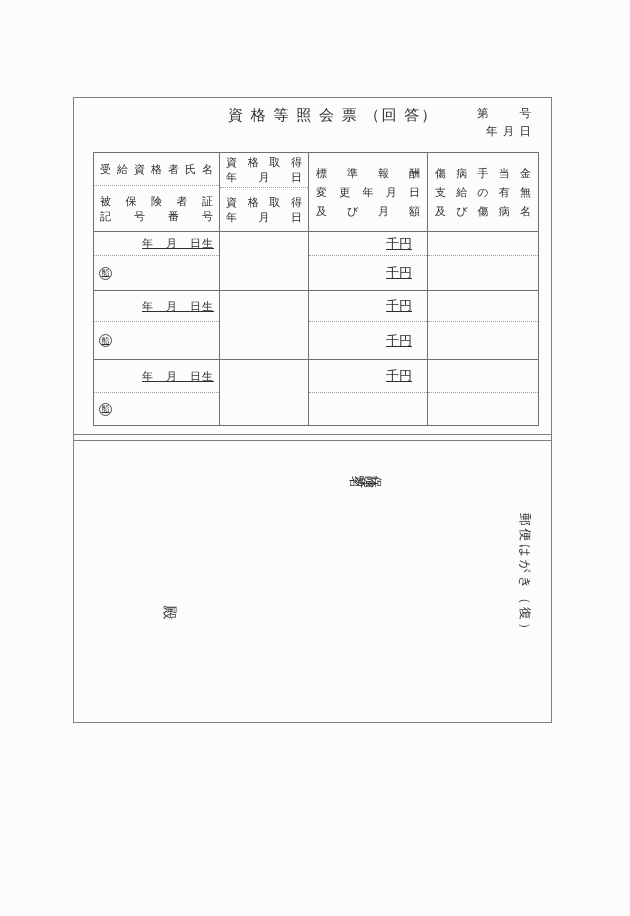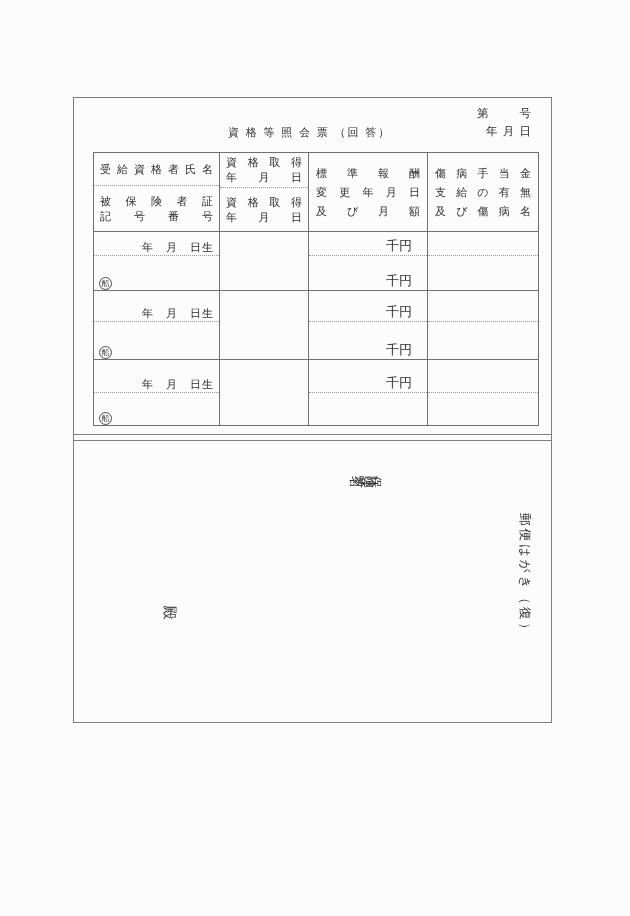"資 格 等 照 会" .title { font-size: 11px -> 15px; top: 125px -> 106px }
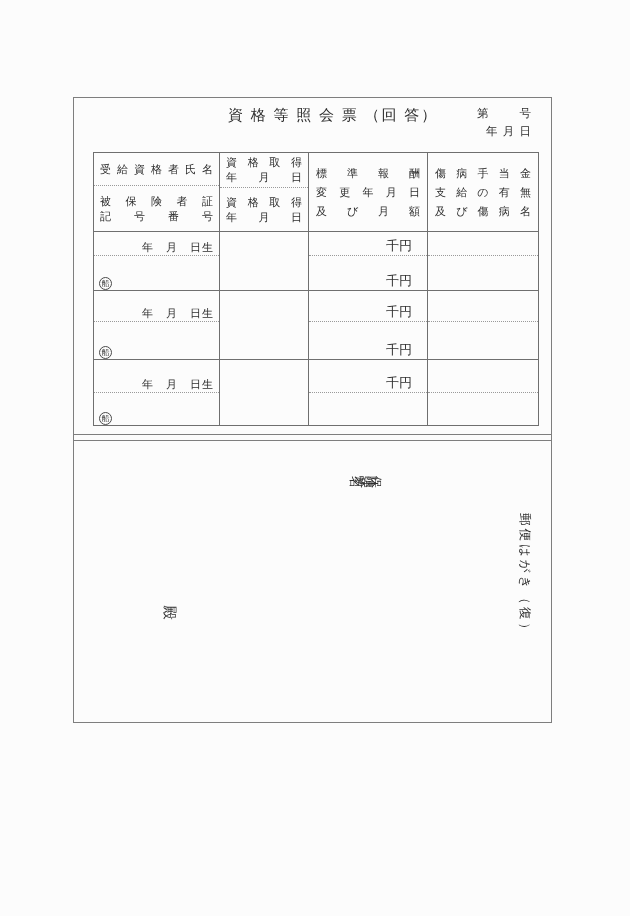"年 月 日生" .sub { align-items: flex-end -> center; text-decoration: none -> underline }
